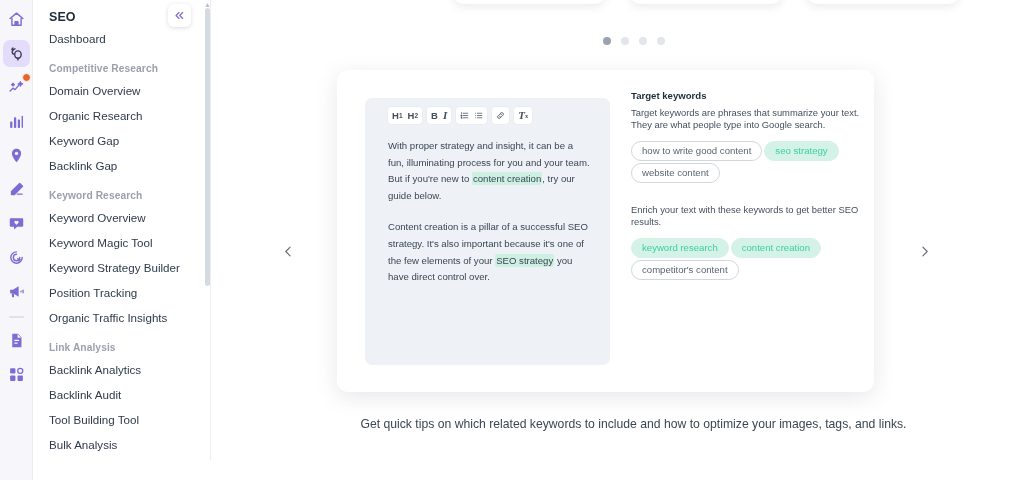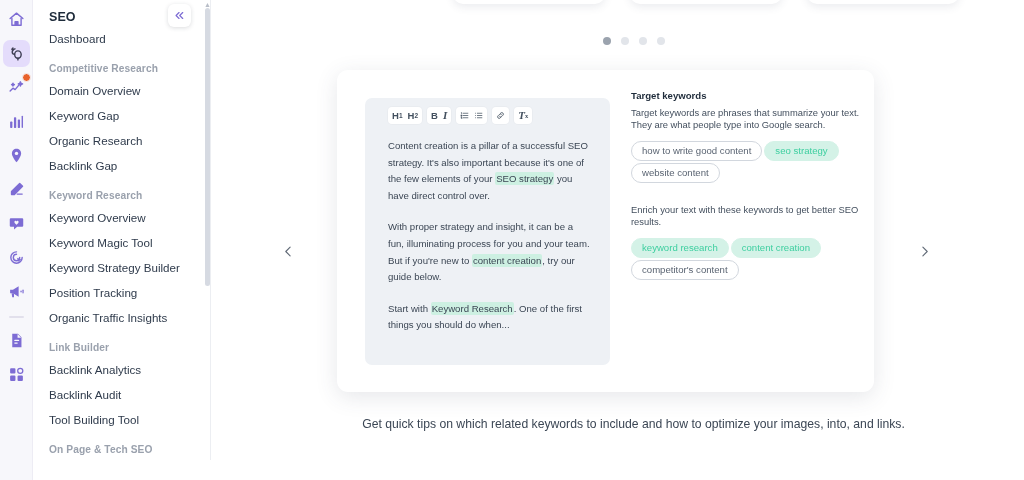"Keyword Gap" div.sb-link { order: before "Organic Research" -> after "Organic Research" }
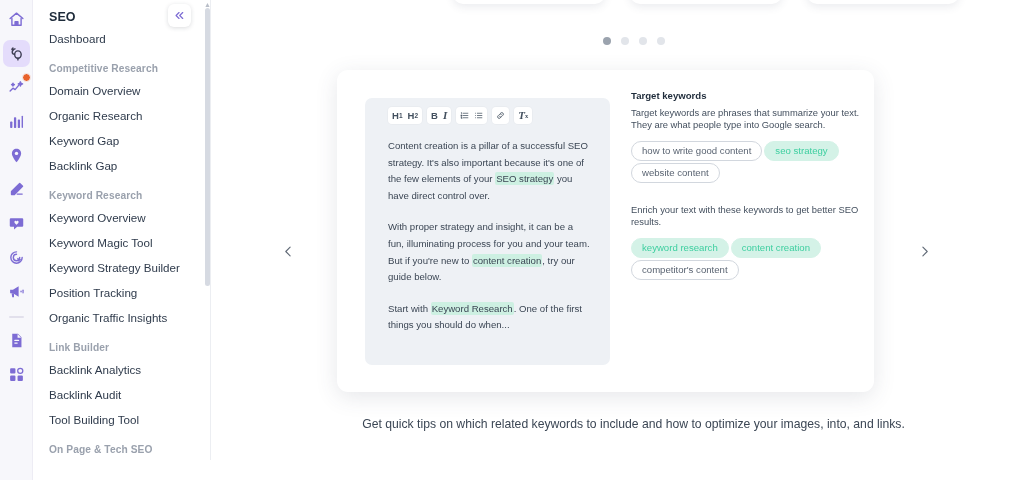"Content creation is a pillar" p { order: before "With proper strategy and insight," -> after "With proper strategy and insight," }
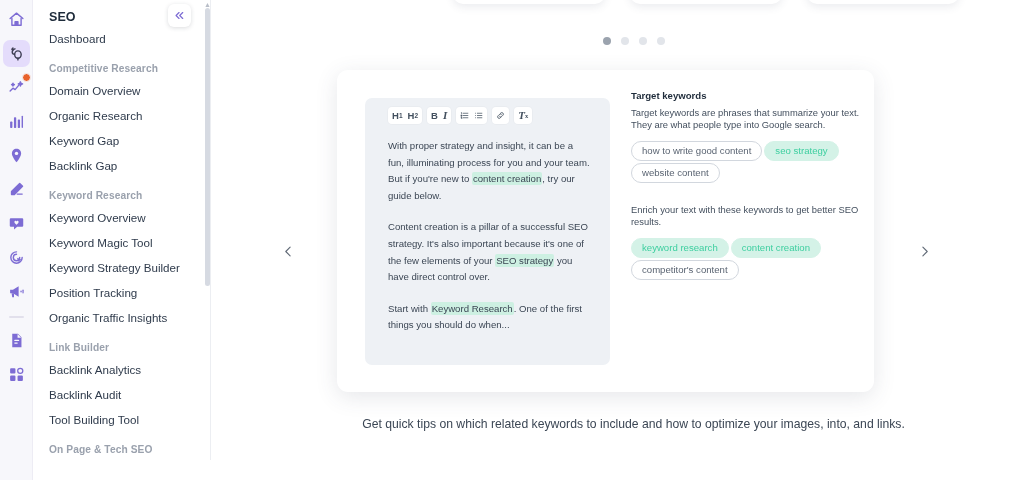"Start with Keyword Research. One" p { html: <p>Start with <span>Keyword Research</span>. One of the first things you should do when...</p> -> none }
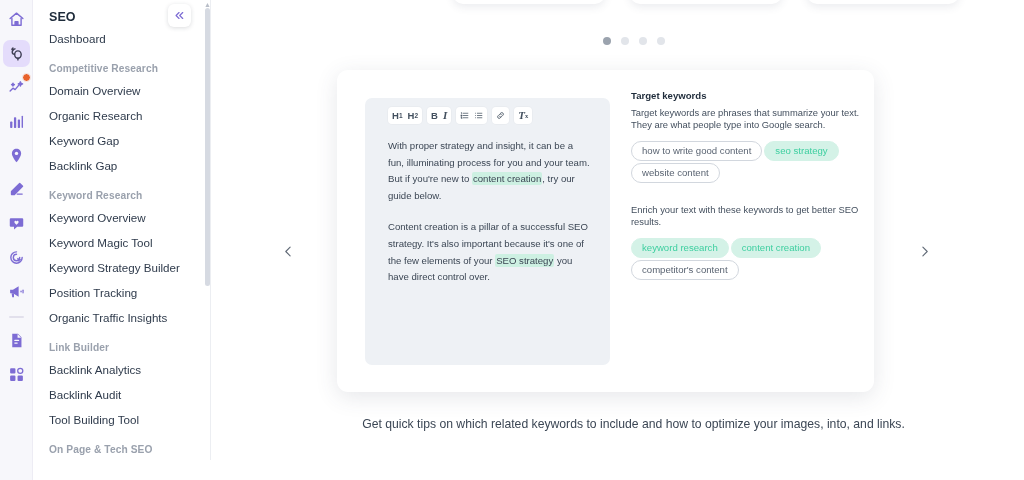"Link Builder" div.sb-group { text: Builder -> Analysis }
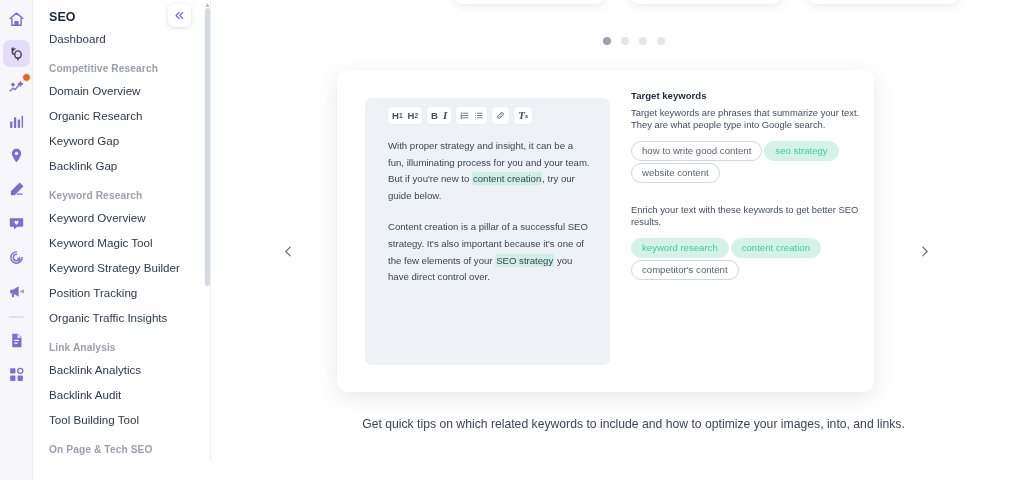"Get quick tips on which" div.caption { text: into -> tags }
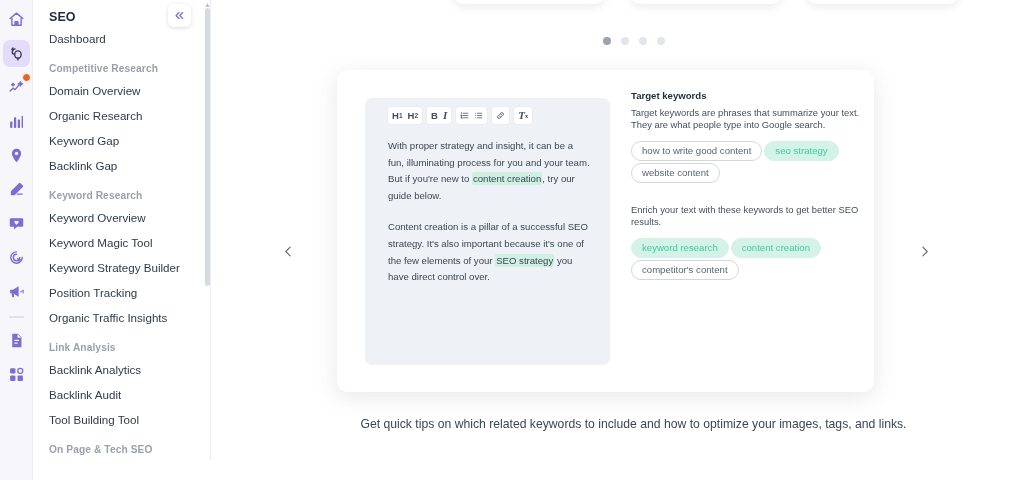"Bulk Analysis" div.sb-link { html: none -> <div>Bulk Analysis</div> }
